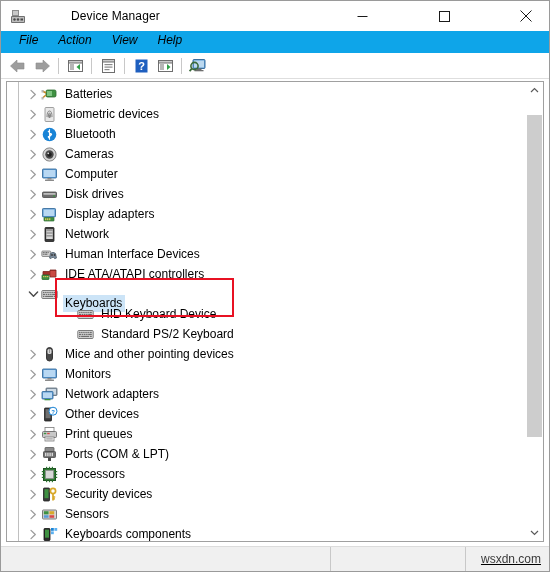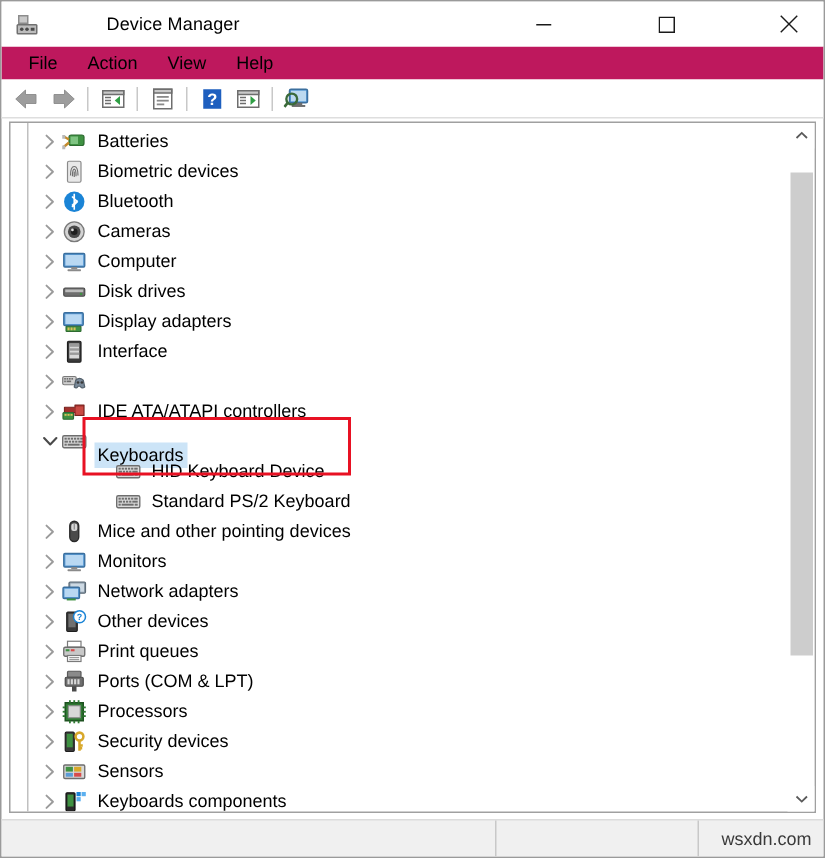"File" #menubar { align-items: center -> none; background: #be185d -> #0ea5e9; font-style: none -> italic }
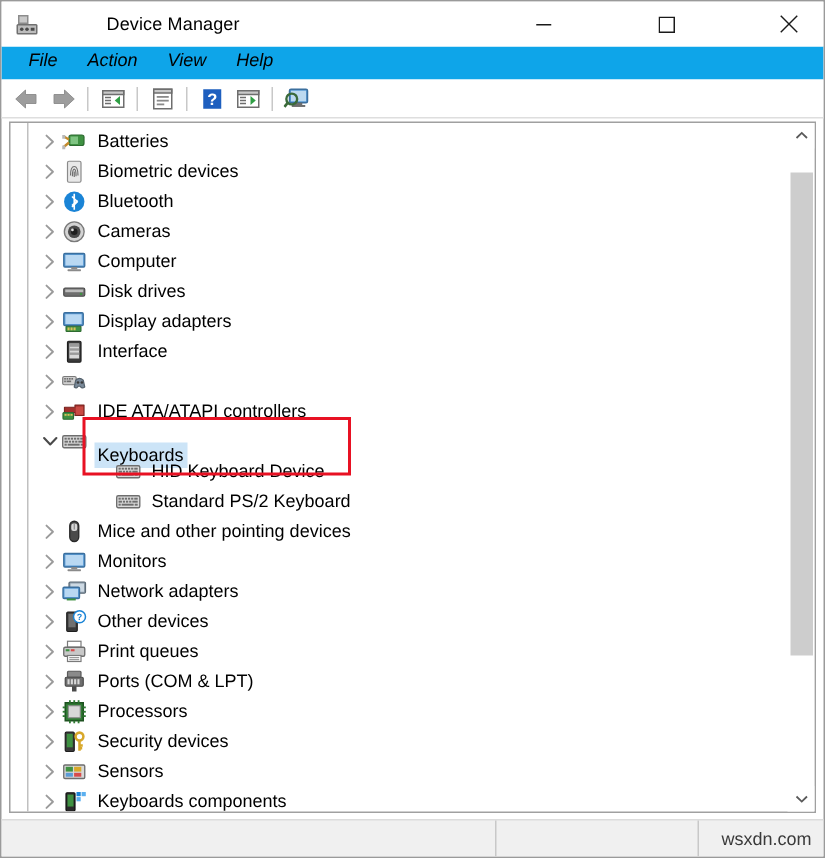"Interface" span.node-label { text: Interface -> Network }
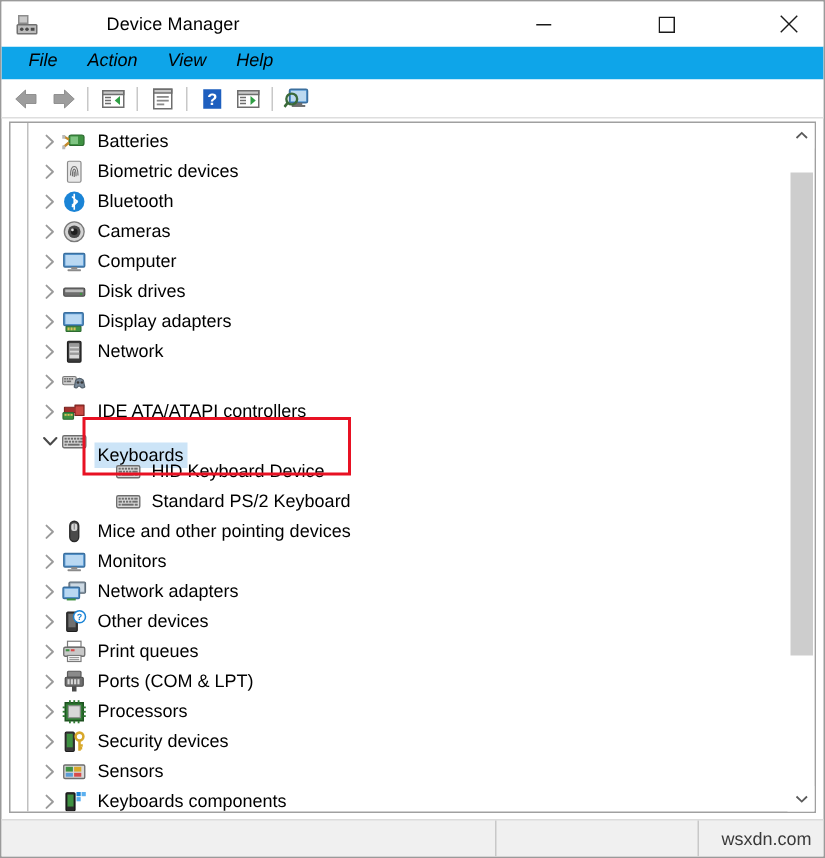"Human Interface Devices" span.node-label { html: none -> <span>Human Interface Devices</span> }
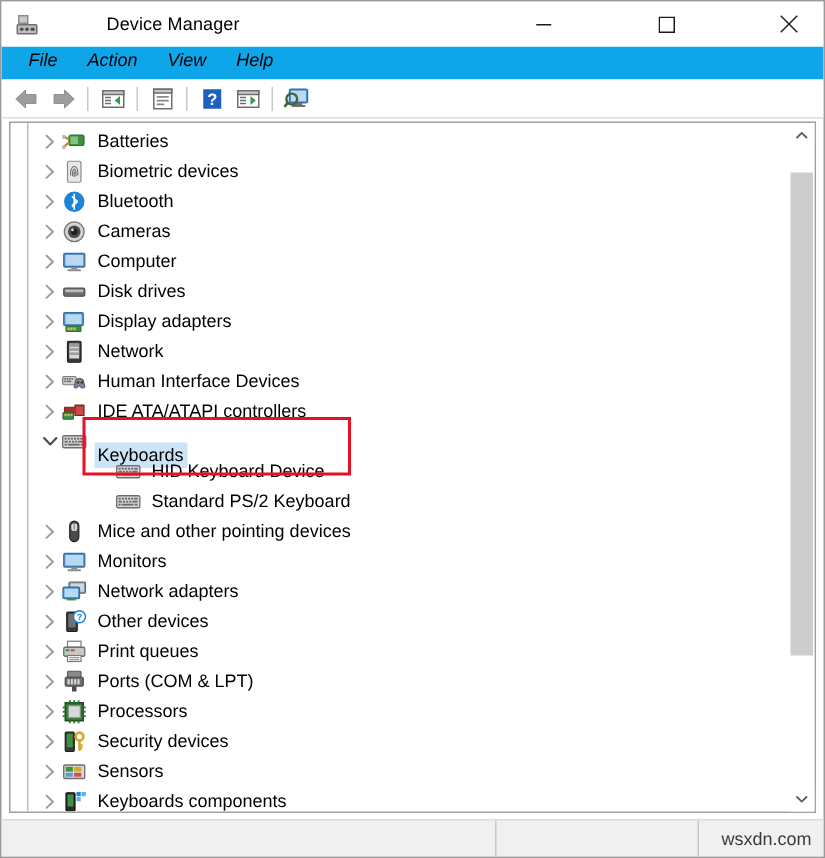"wsxdn.com" .sb-cell { text-decoration: none -> underline }
